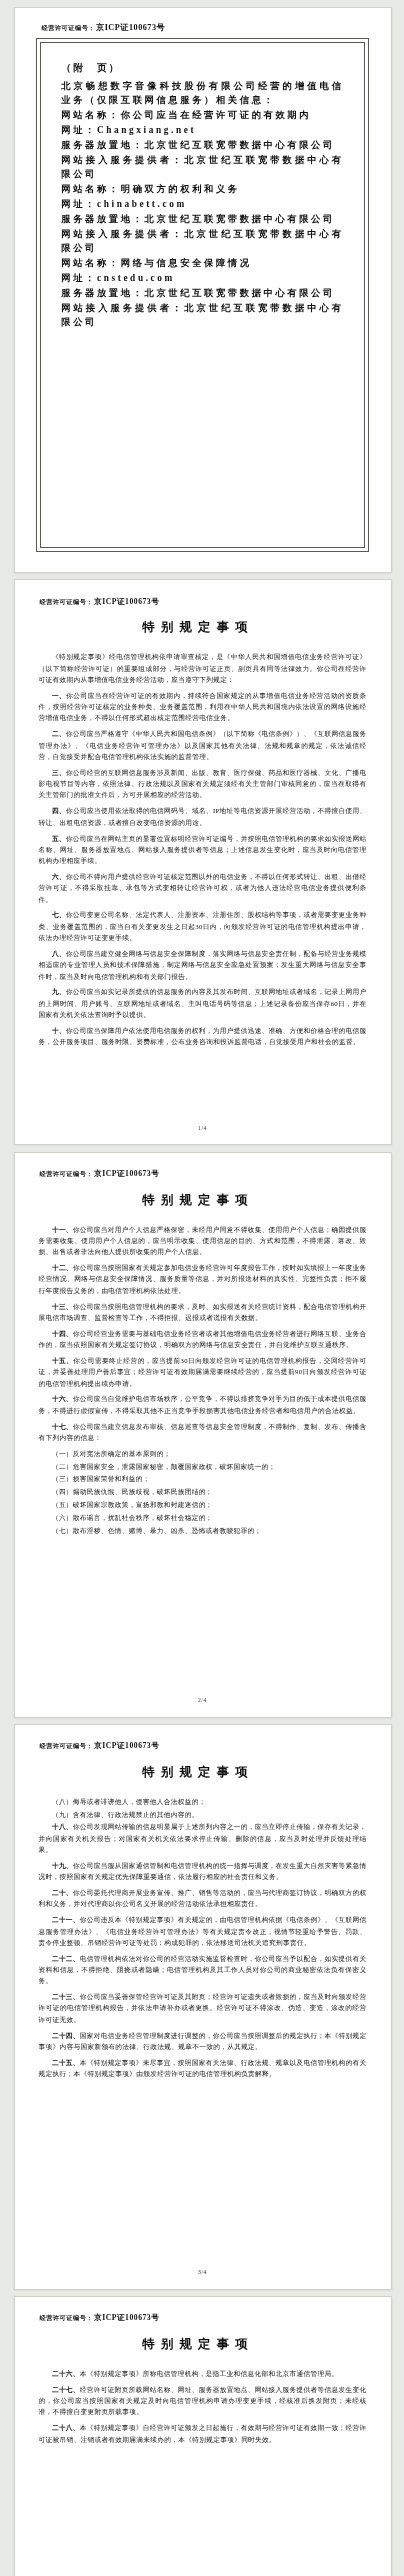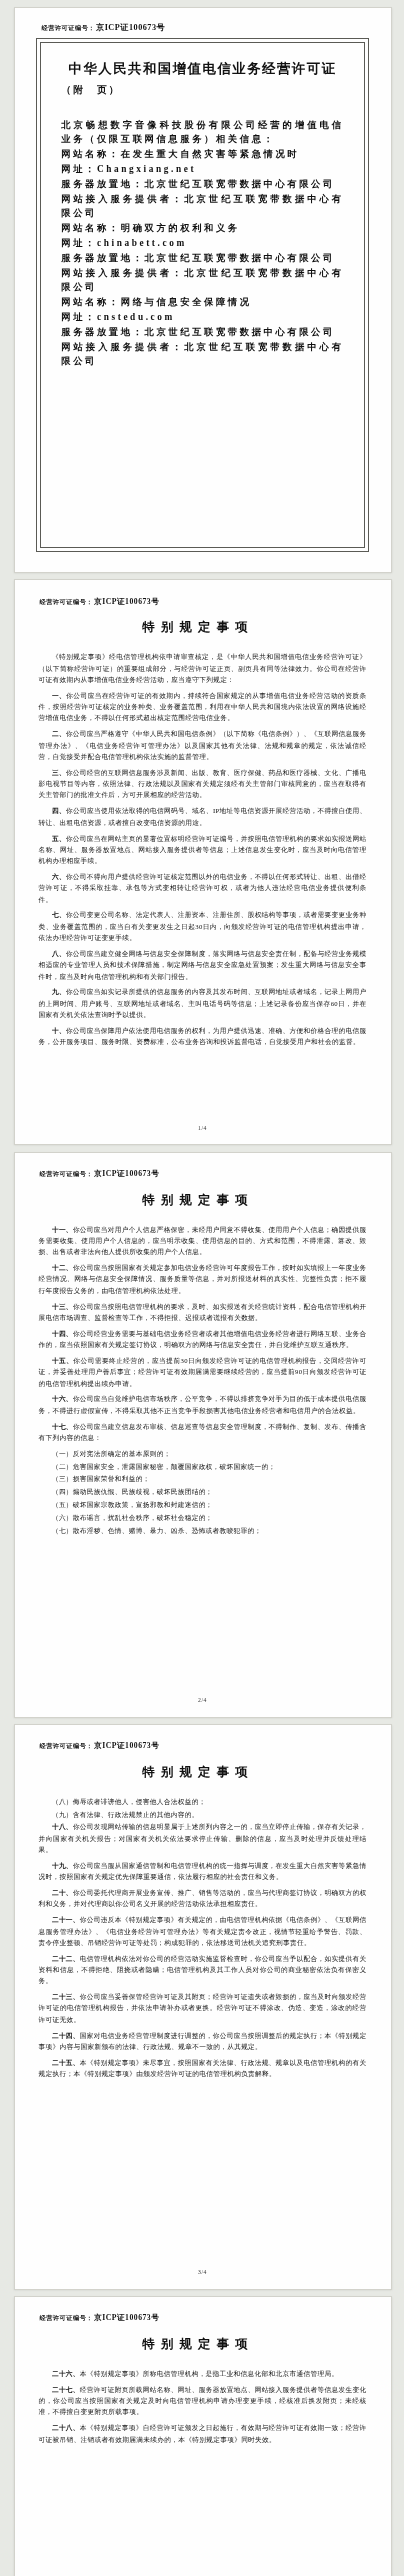"中华人民共和国增值电信业务经营许可证" h1.cert-title { html: <h1>中华人民共和国增值电信业务经营许可证</h1> -> none }
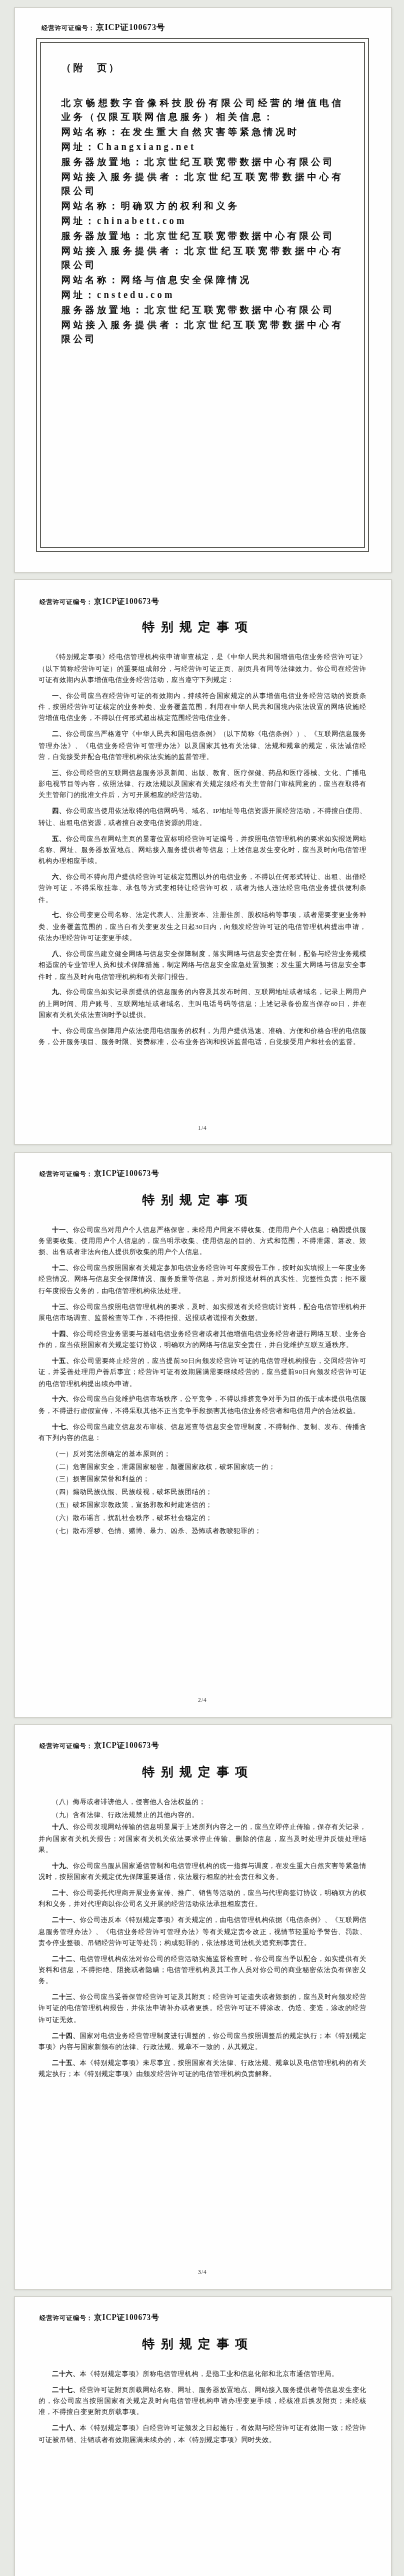"北京畅想数字音像科技股份有限公司经营的增值电信业务（仅限互联网信息服务）相关信息" .cert-body { margin-top: 21px -> 4px }
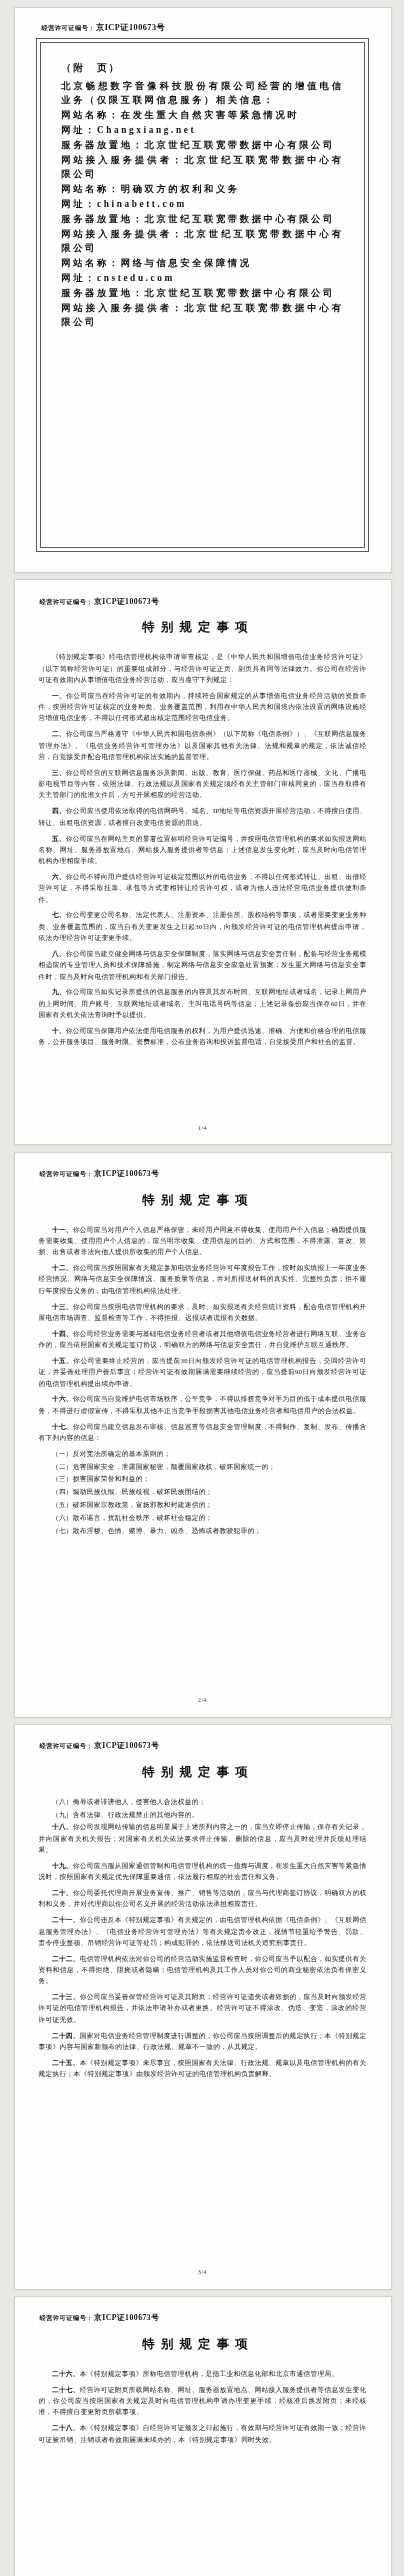"网站名称：在发生重大自然灾害等紧急情况时" p { text: 在发生重大自然灾害等紧急情况时 -> 你公司应当在经营许可证的有效期内 }
